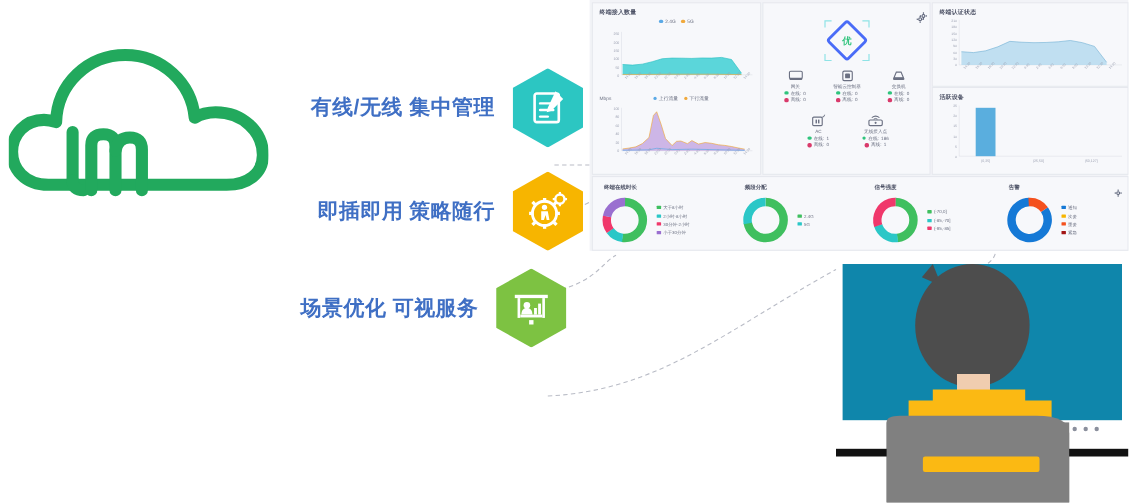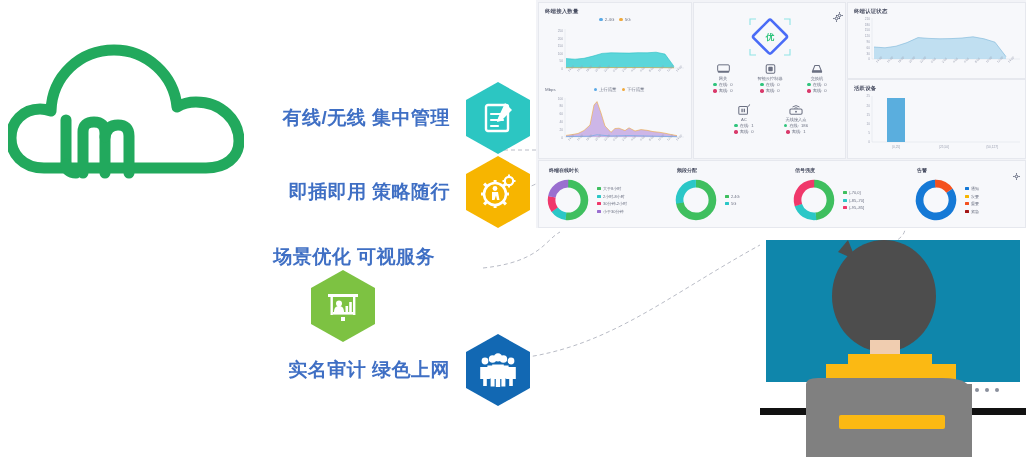"有线/无线 集中管理" .f1 { top: 82px -> 62px }
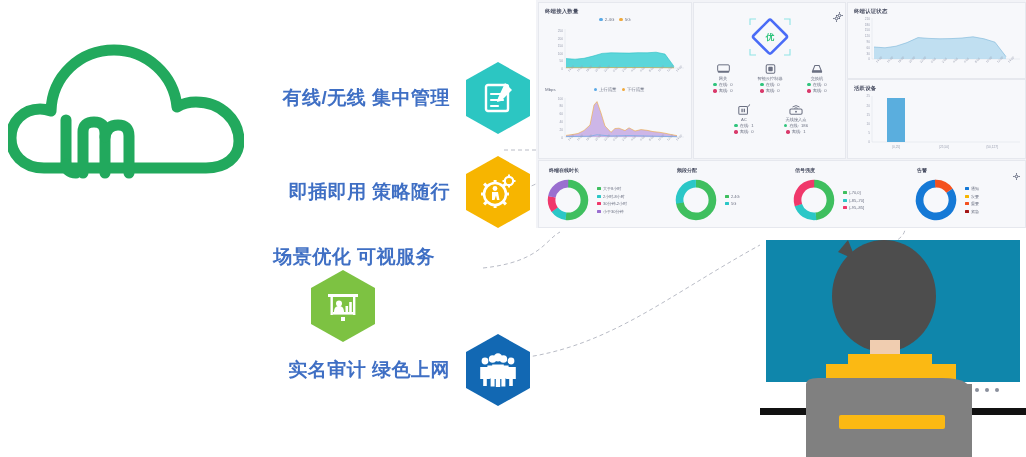"场景优化 可视服务" .f3 { flex-direction: column -> none }
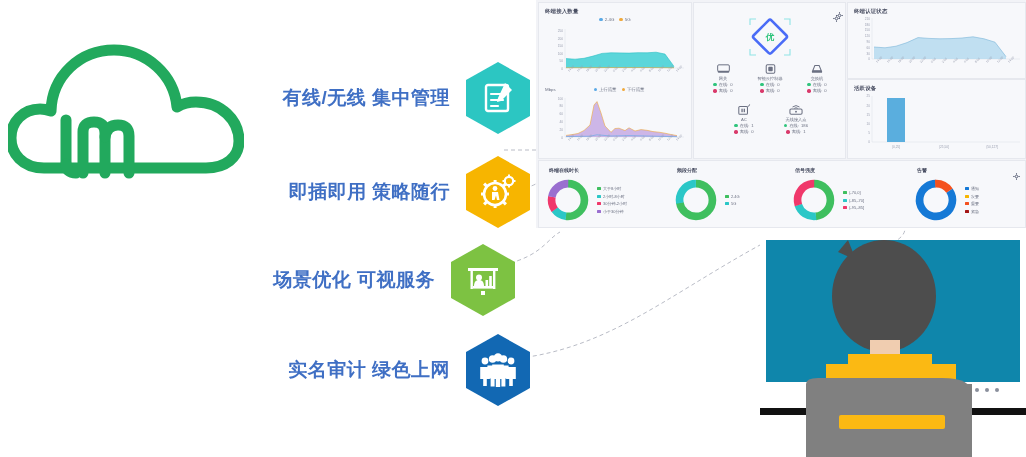"实名审计 绿色上网" div.feature { html: <div> <div>实名审计 绿色上网</div> <div> <div></div> <div> <svg> <g> <circle></circle> <path></path> <circle></circle> <path></path> <circle></circle> <path></path> <circle></circle> <path></path> <circle></circle> <path></path> </g> </svg> </div> </div> </div> -> none }
